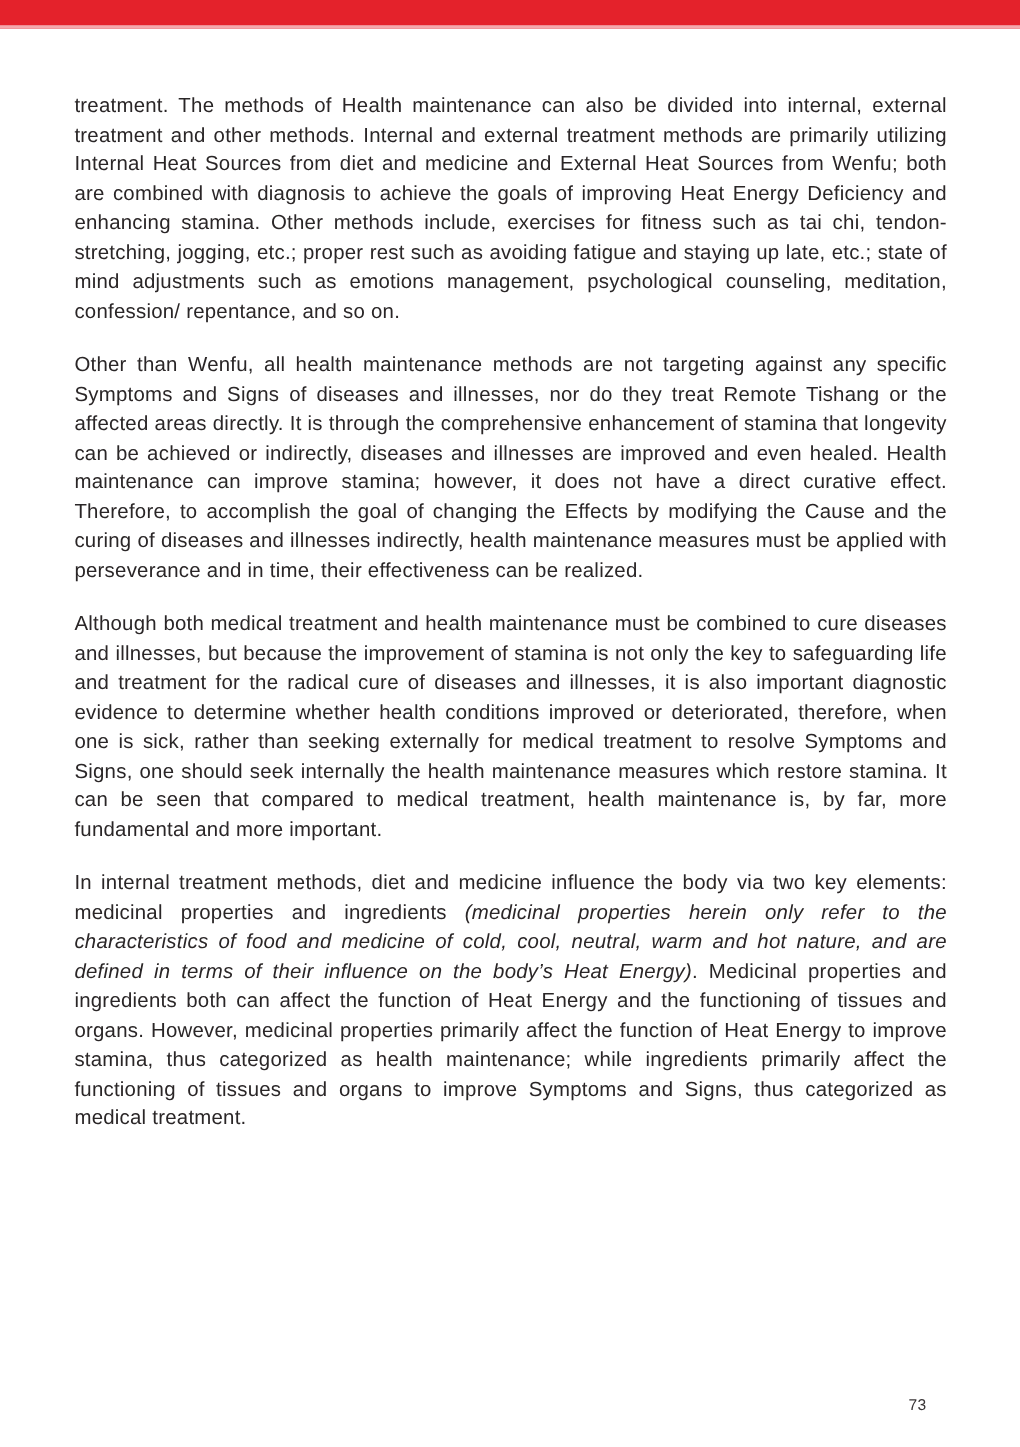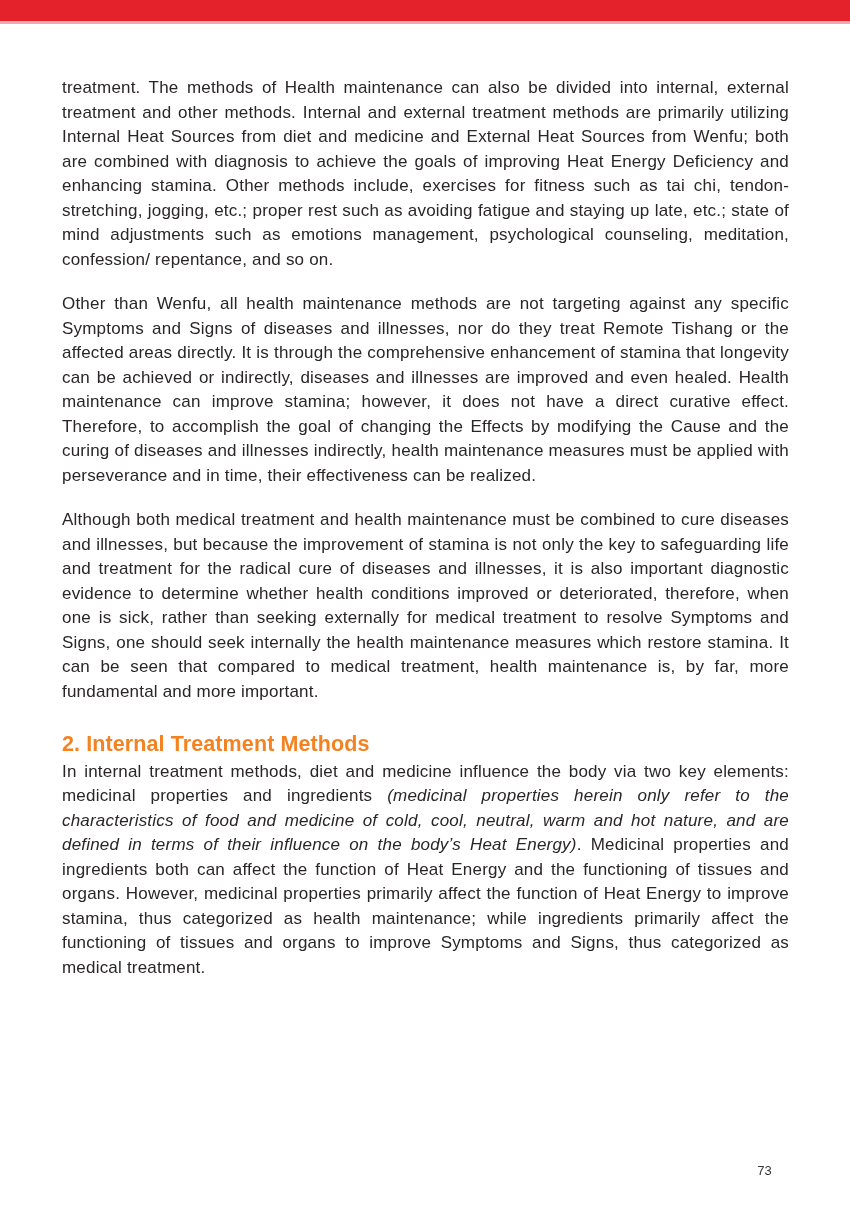"2. Internal Treatment Methods" h2.section-heading { html: <h2>2. Internal Treatment Methods</h2> -> none }
